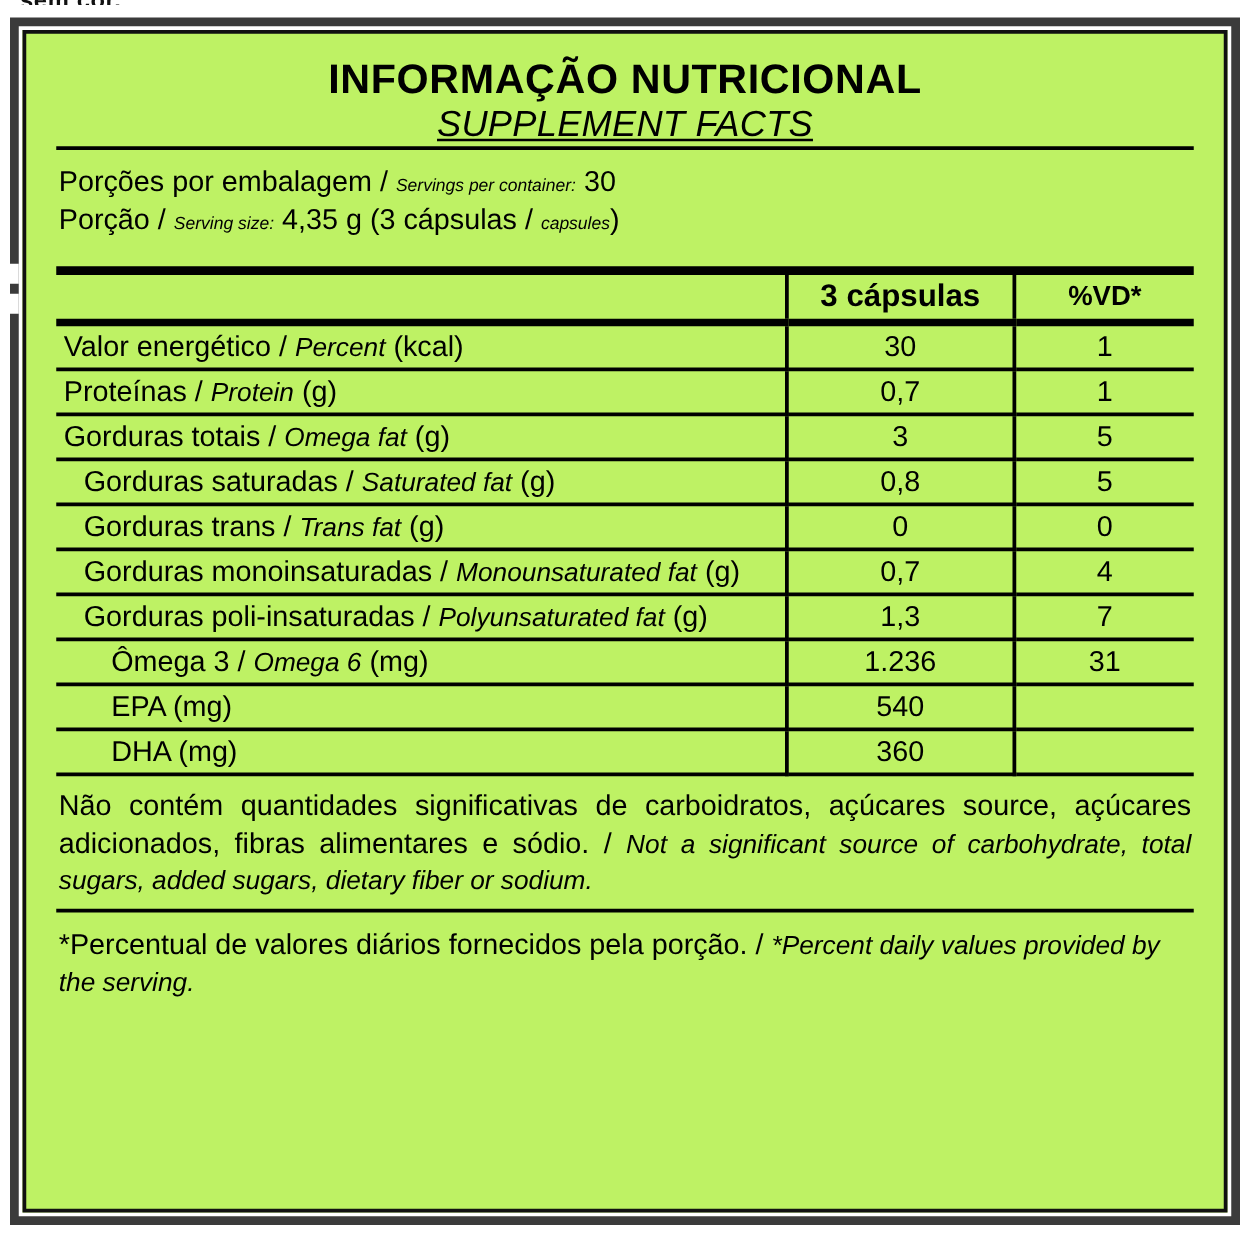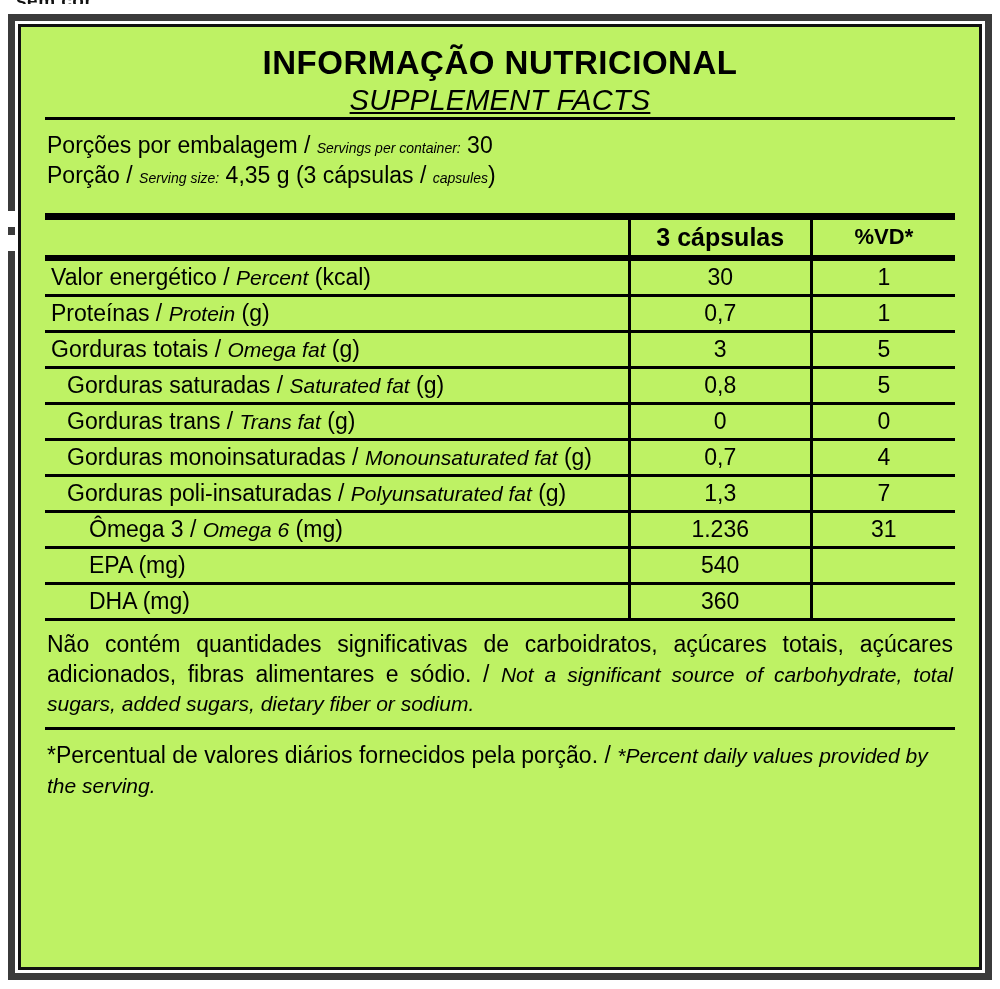"Não contém quantidades significativas de" span { text: totais -> source }
